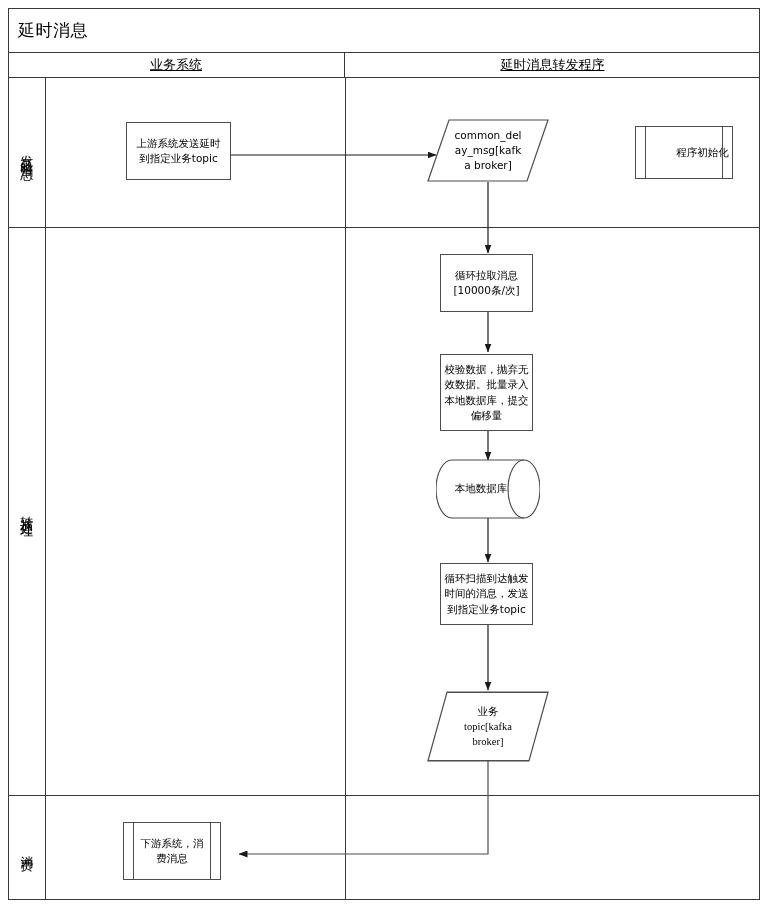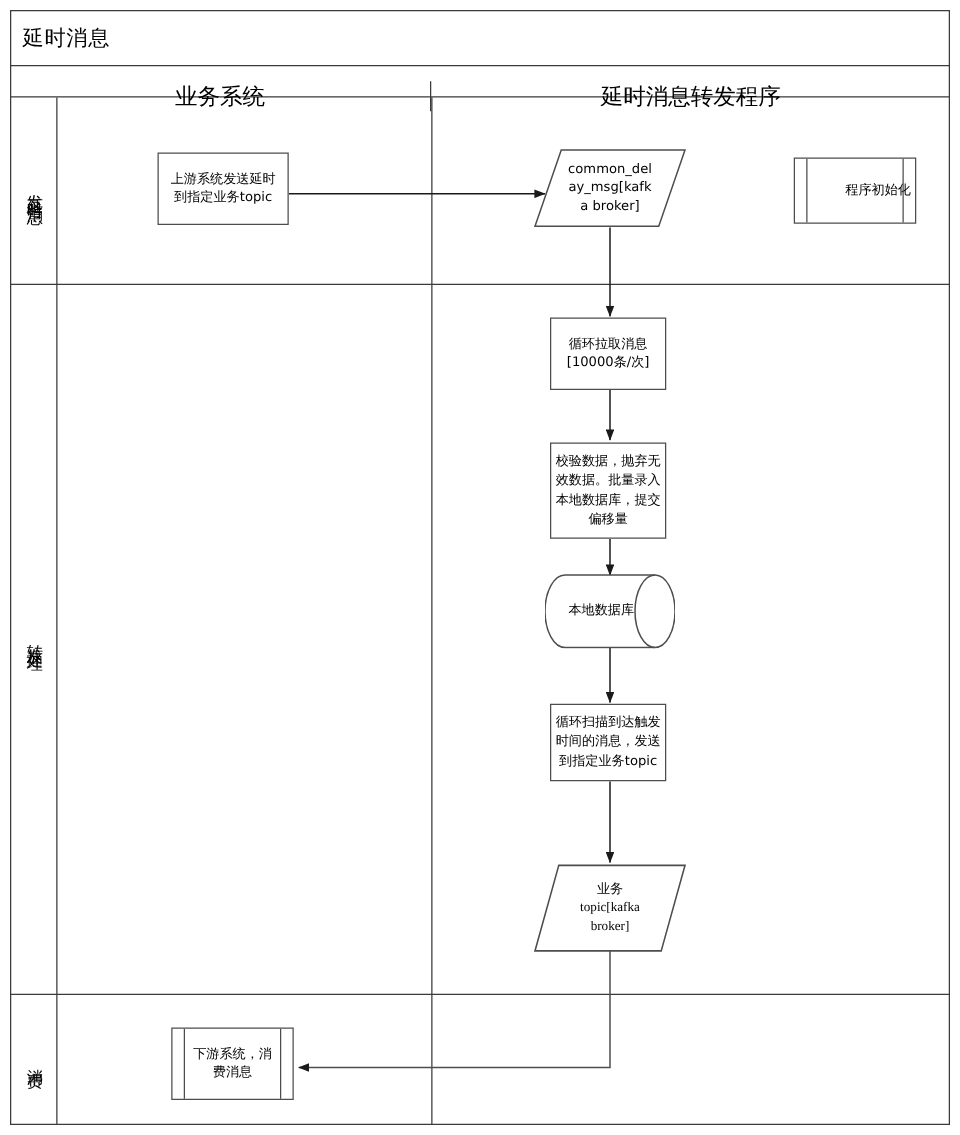"业务系统" .phase-cell { font-size: 18px -> 13px; text-decoration: none -> underline; top: 12px -> 0 }
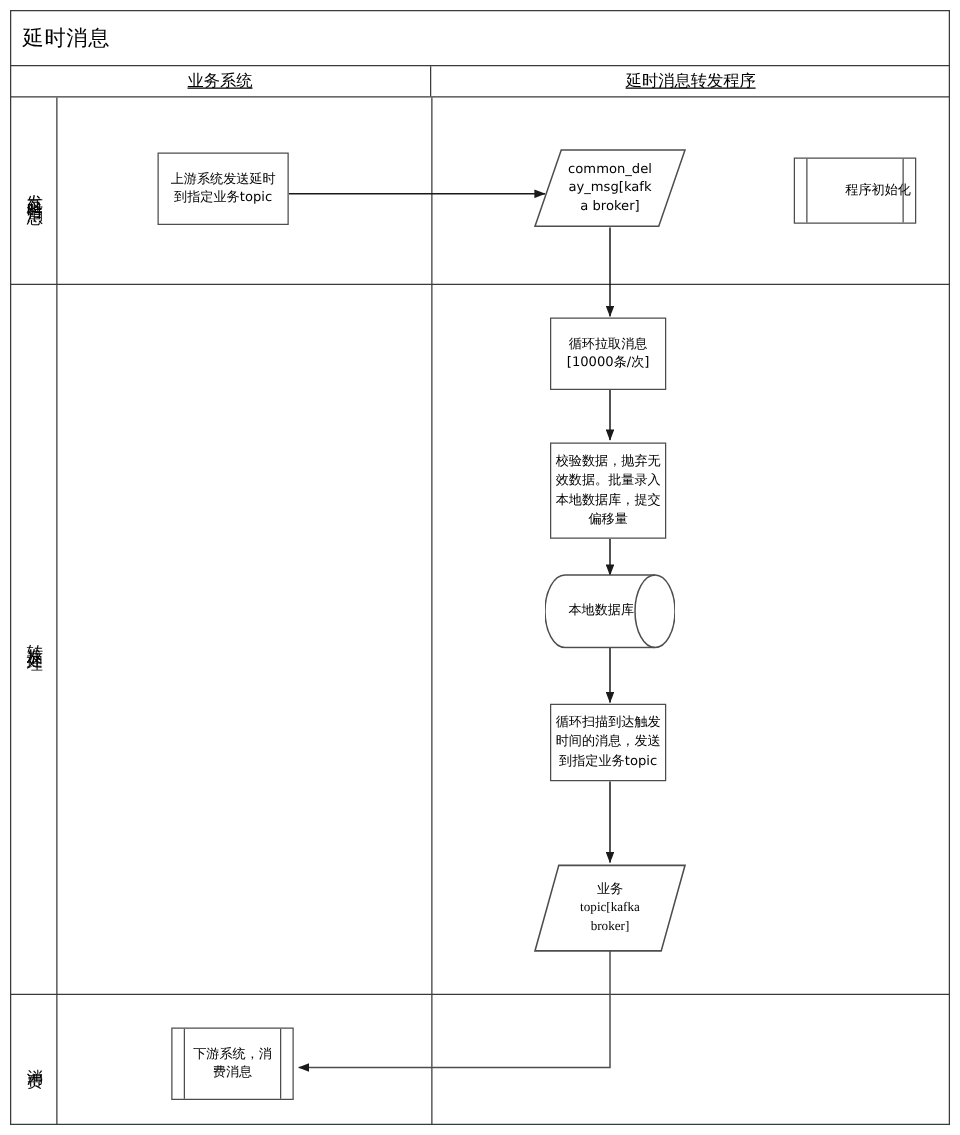"下游系统，消" div.node { left: 137px -> 123px }
